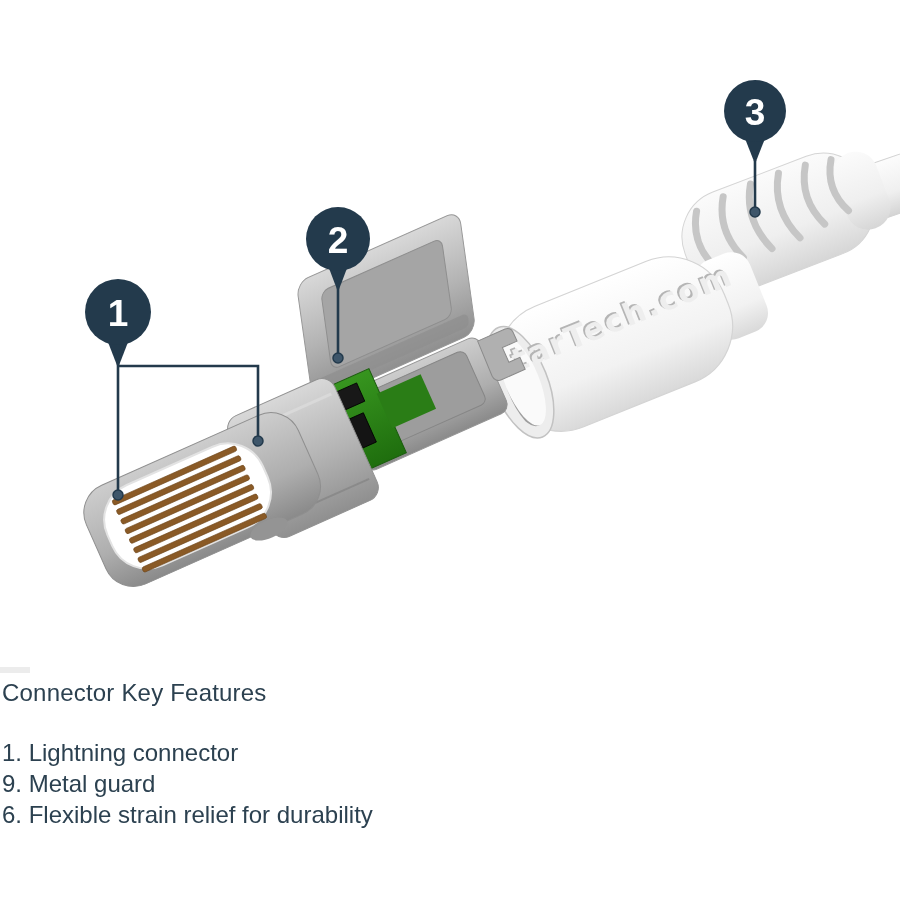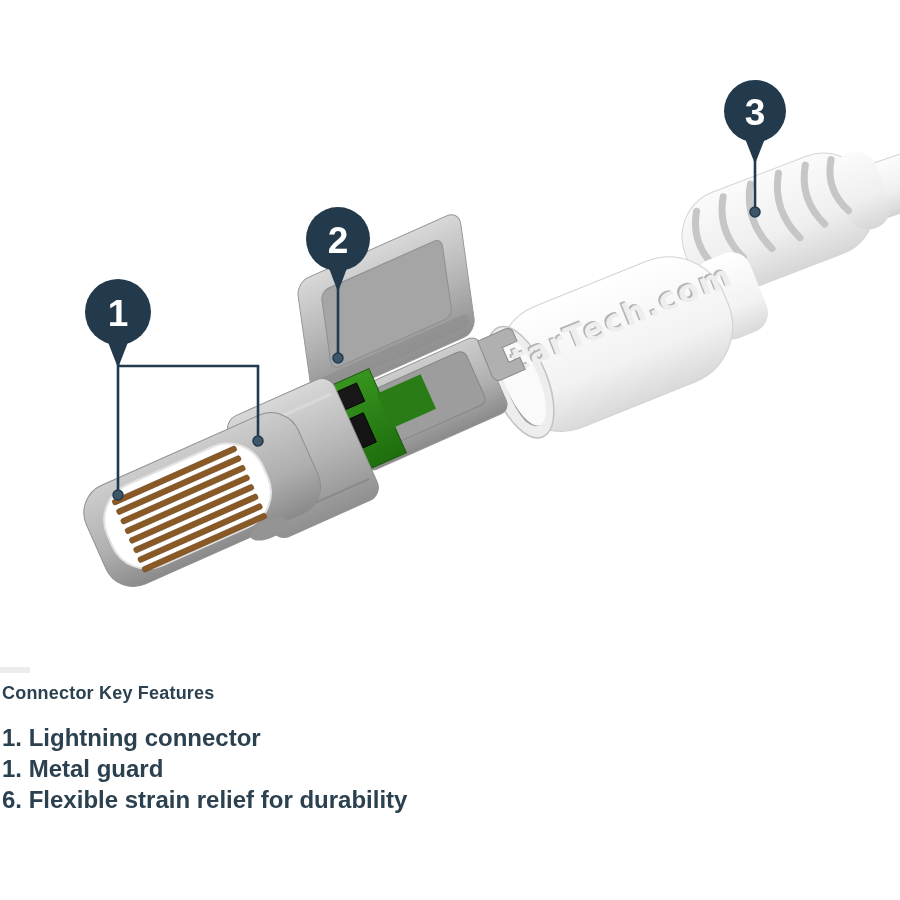"Connector Key Features" #feature-heading { font-size: 18px -> 24px; font-weight: bold -> normal; margin: 0 0 14px 0 -> 0 0 29px 0 }
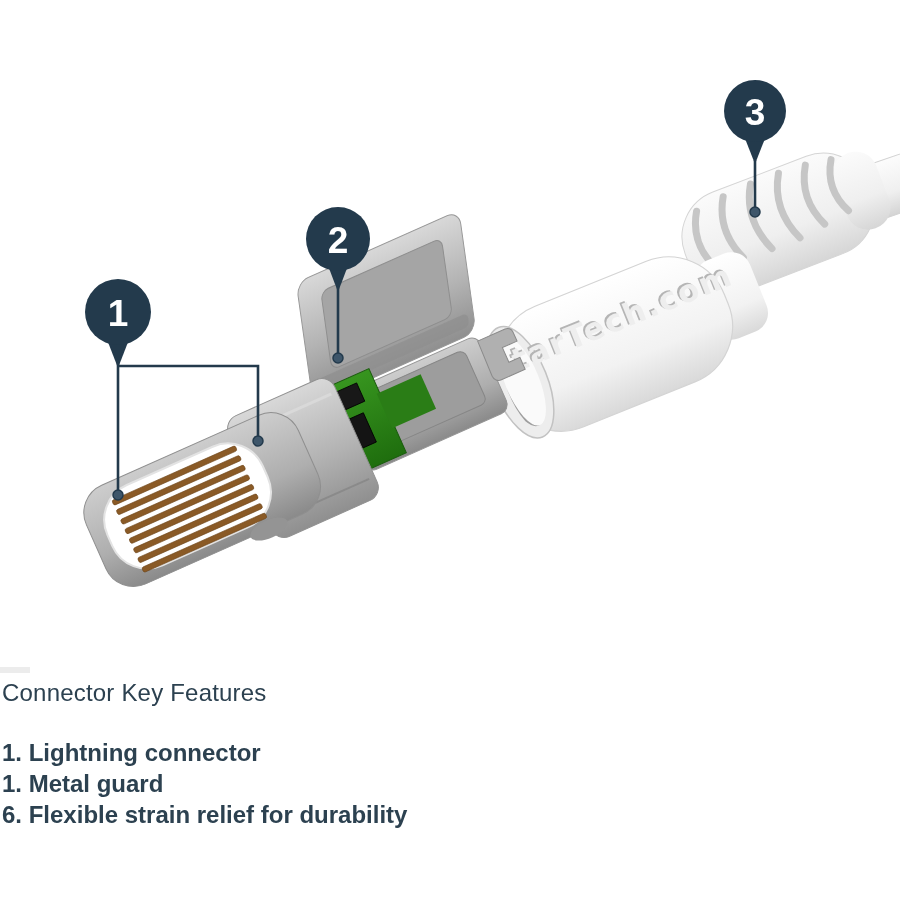"1. Lightning connector" .feature-item { font-weight: 700 -> 400 }
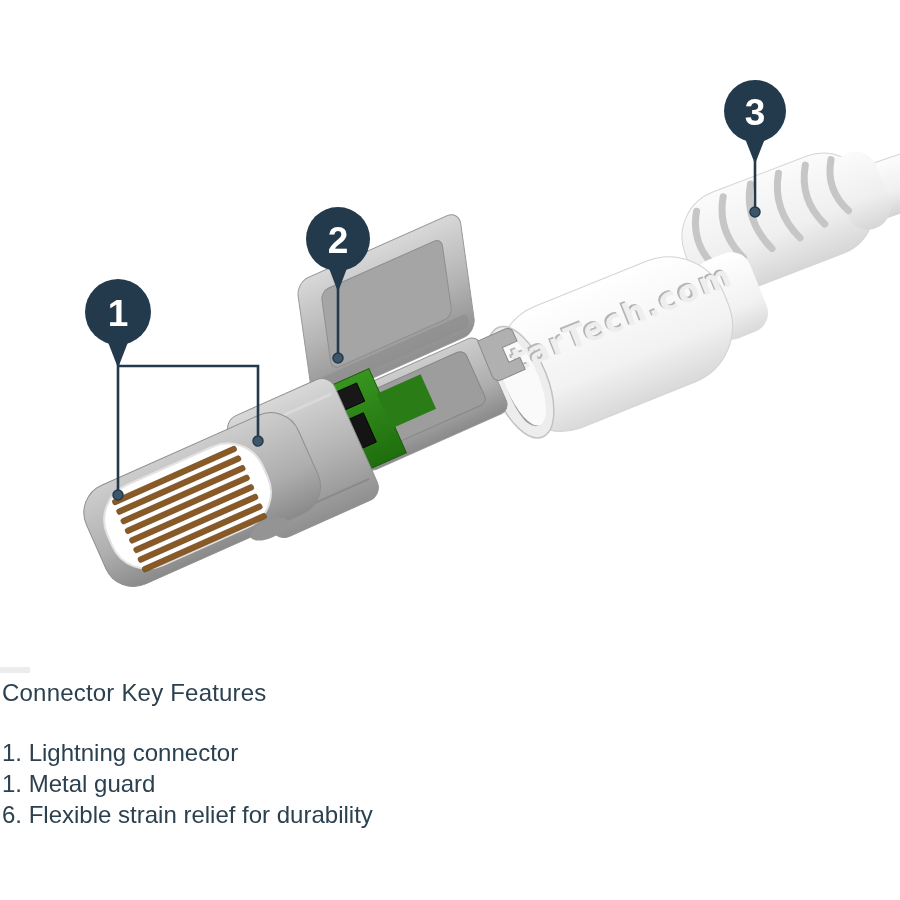"1. Metal guard" div.feature-item { text: 1 -> 9 }
